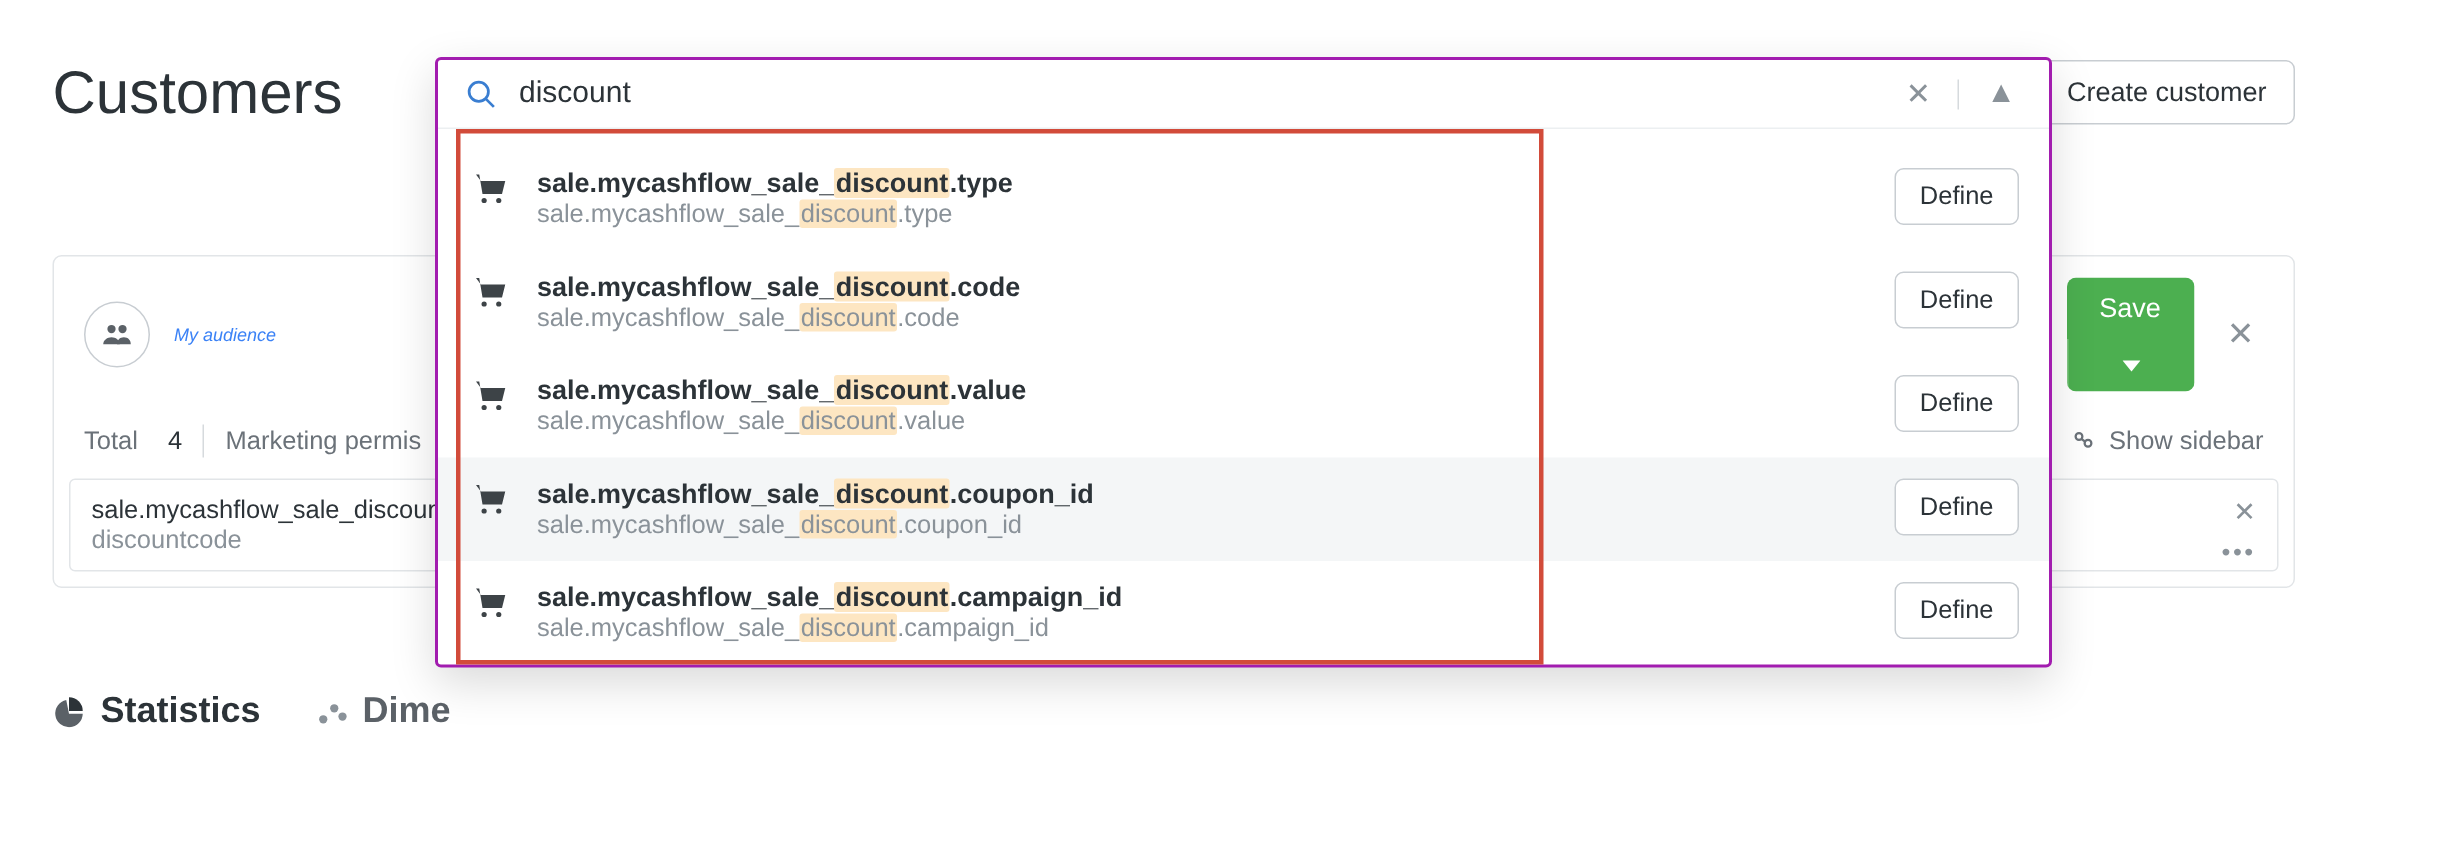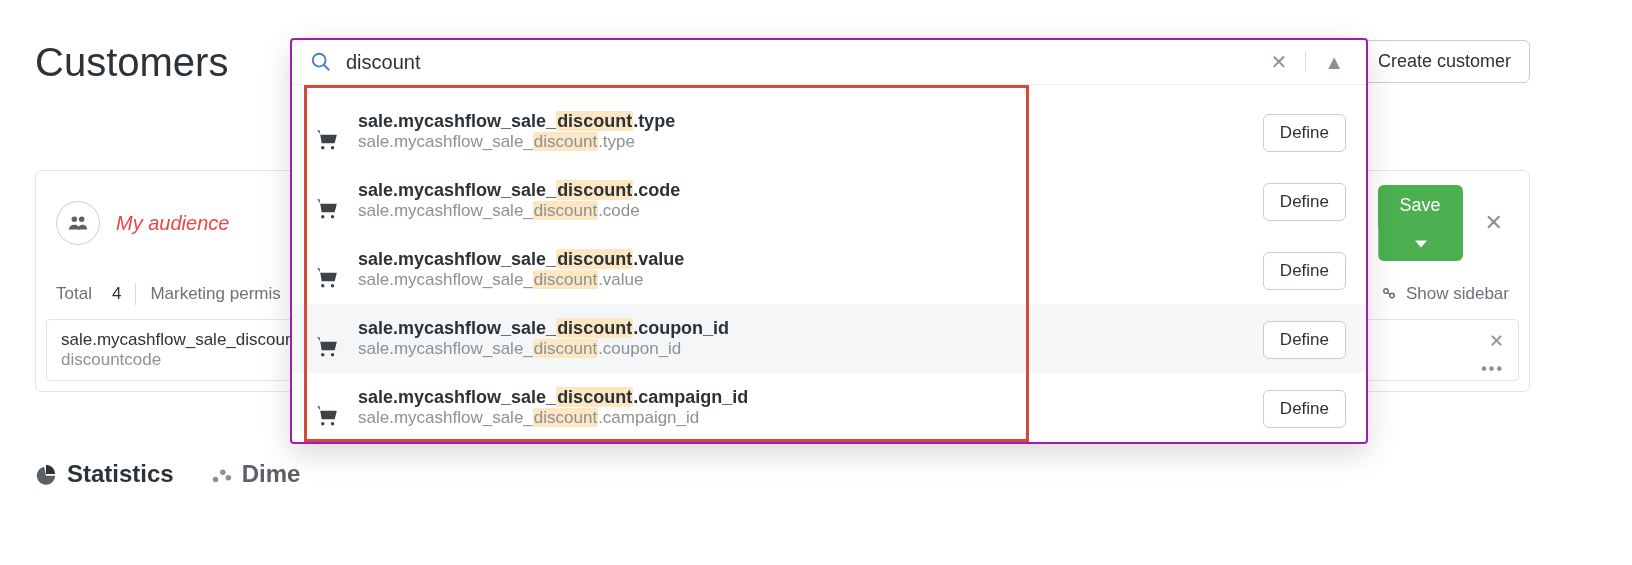"sale.mycashflow_sale_discount.type" .result-row { align-items: flex-end -> flex-start }
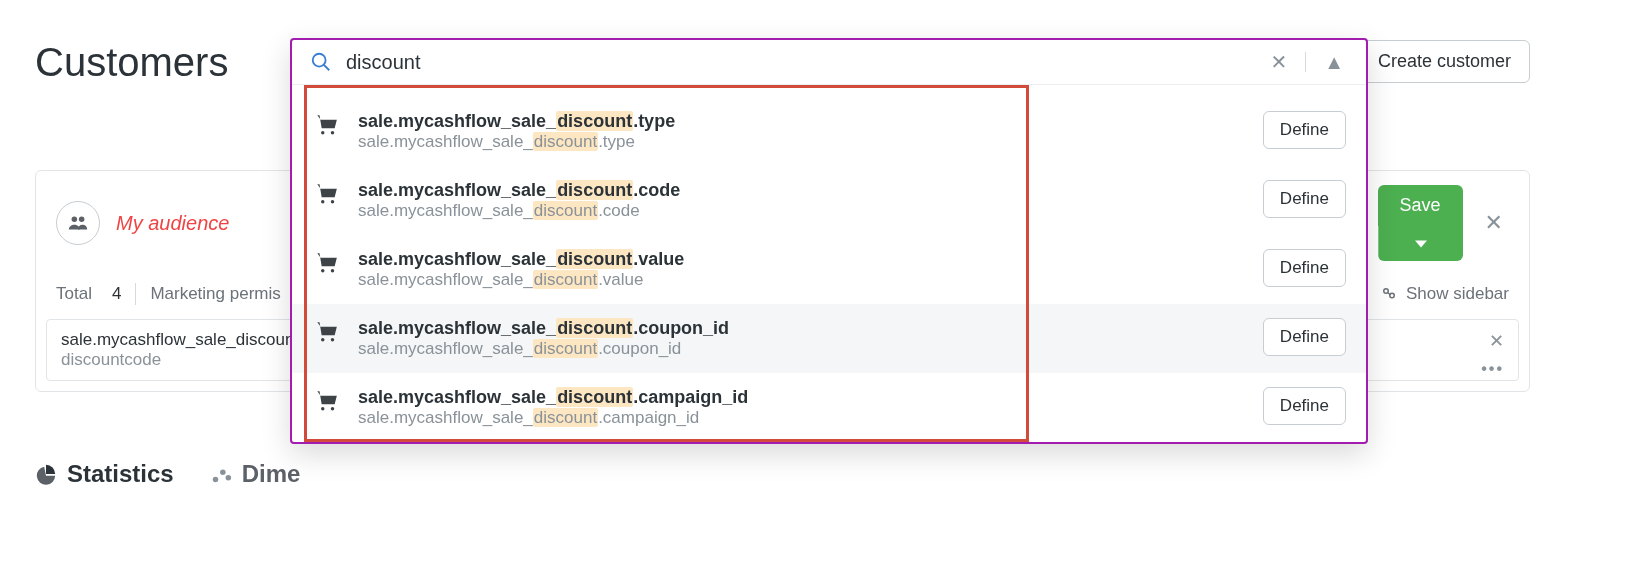"My audience" .aud-name { color: #ef4444 -> #3b82f6; font-size: 20px -> 12px }
